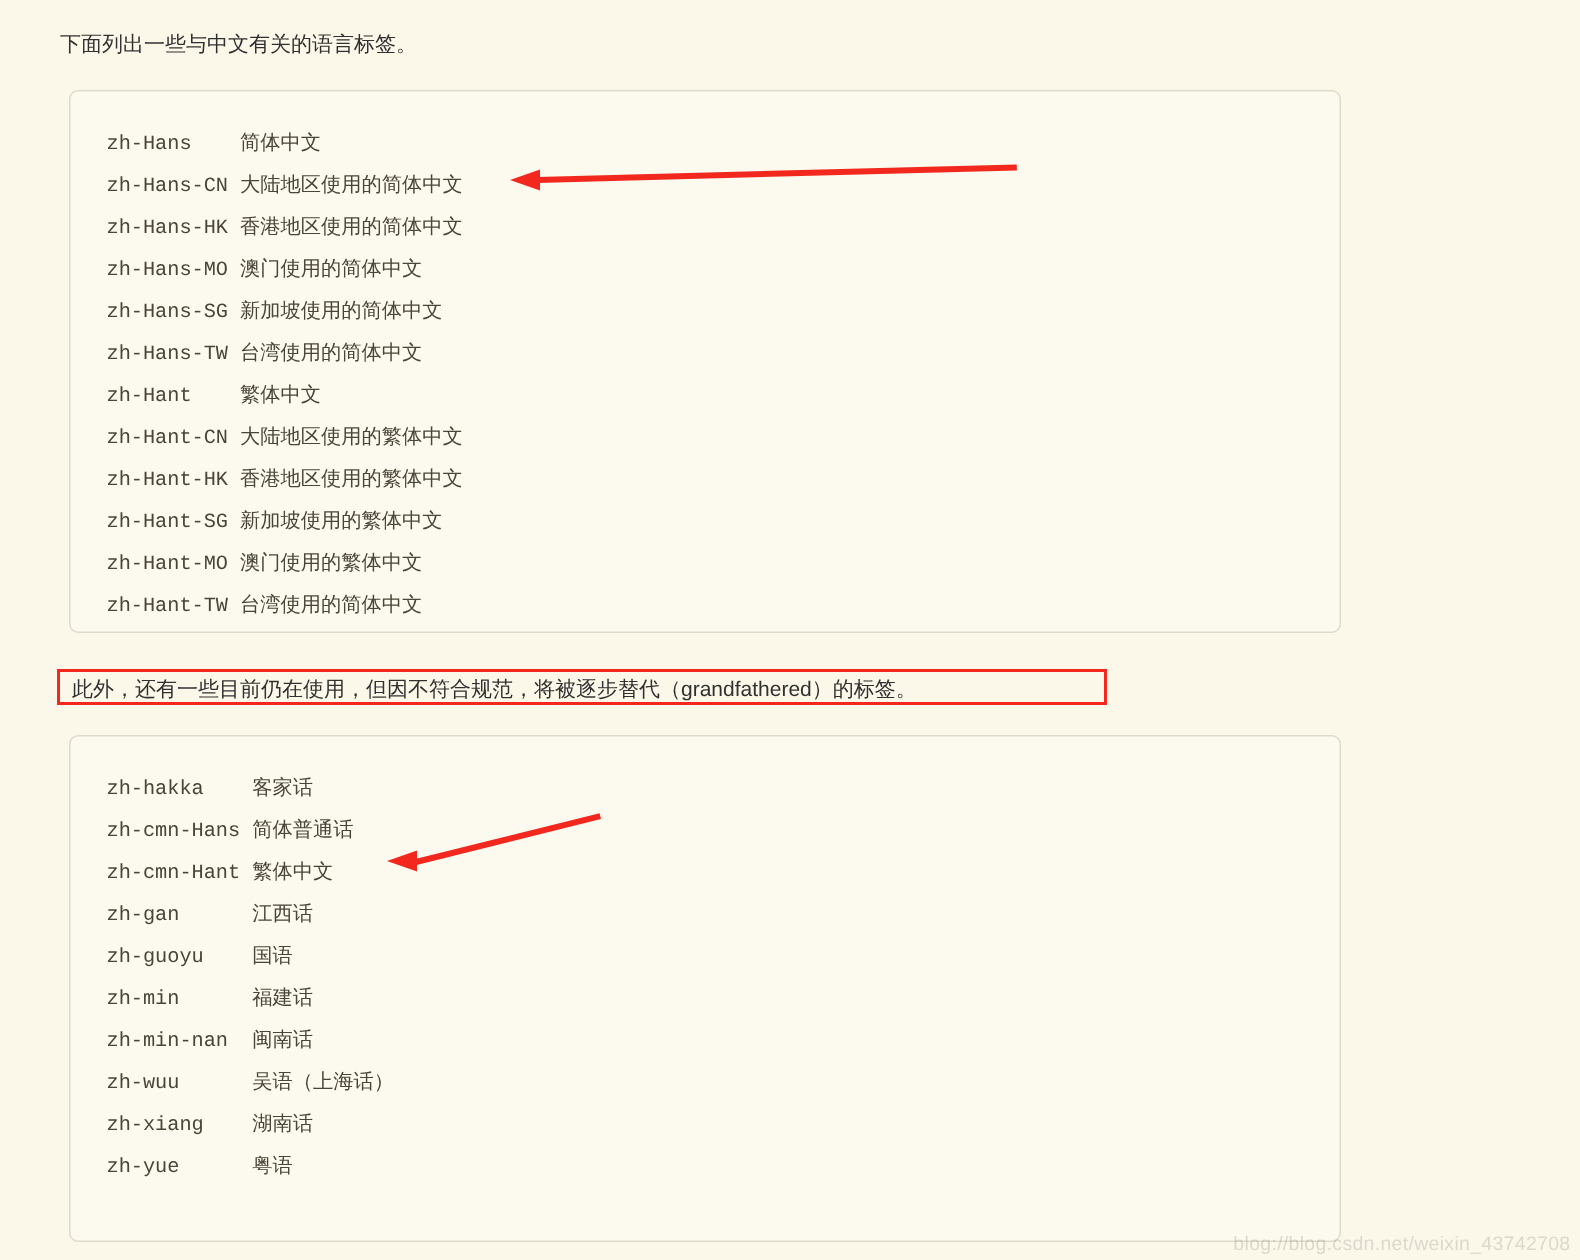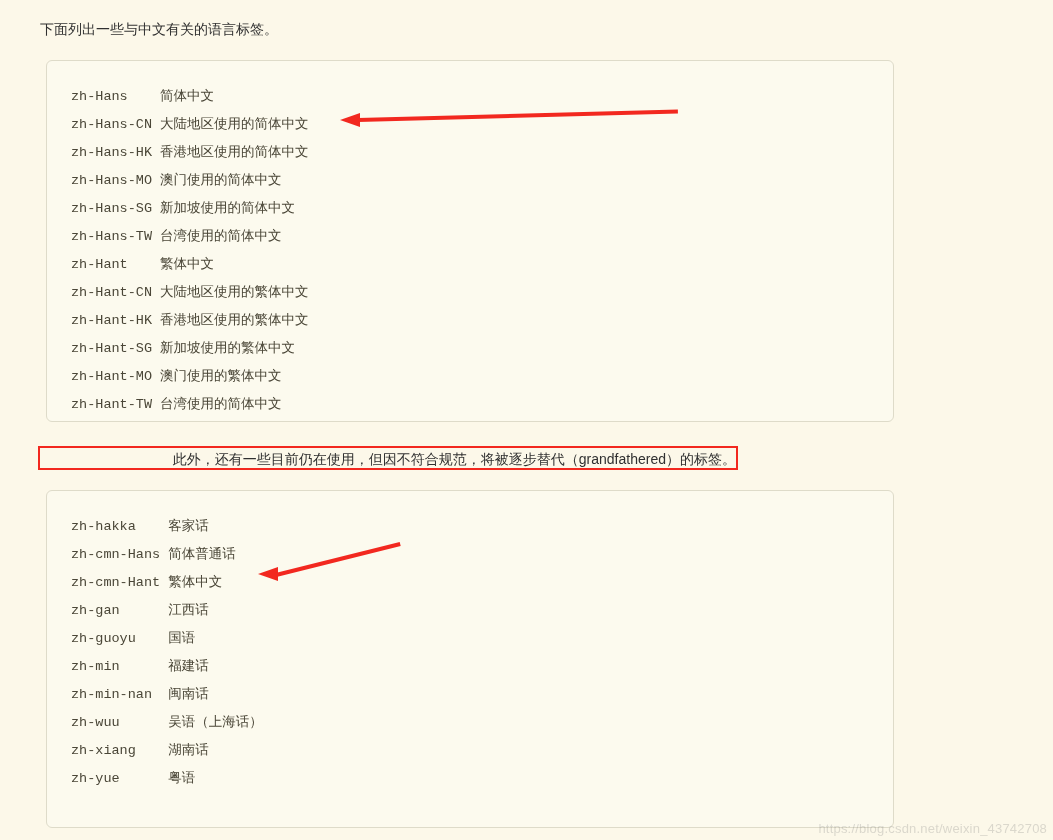"此外，还有一些目前仍在使用，但因不符合规范，将被逐步替代（grandfather" .highlight-box { text-align: right -> none }
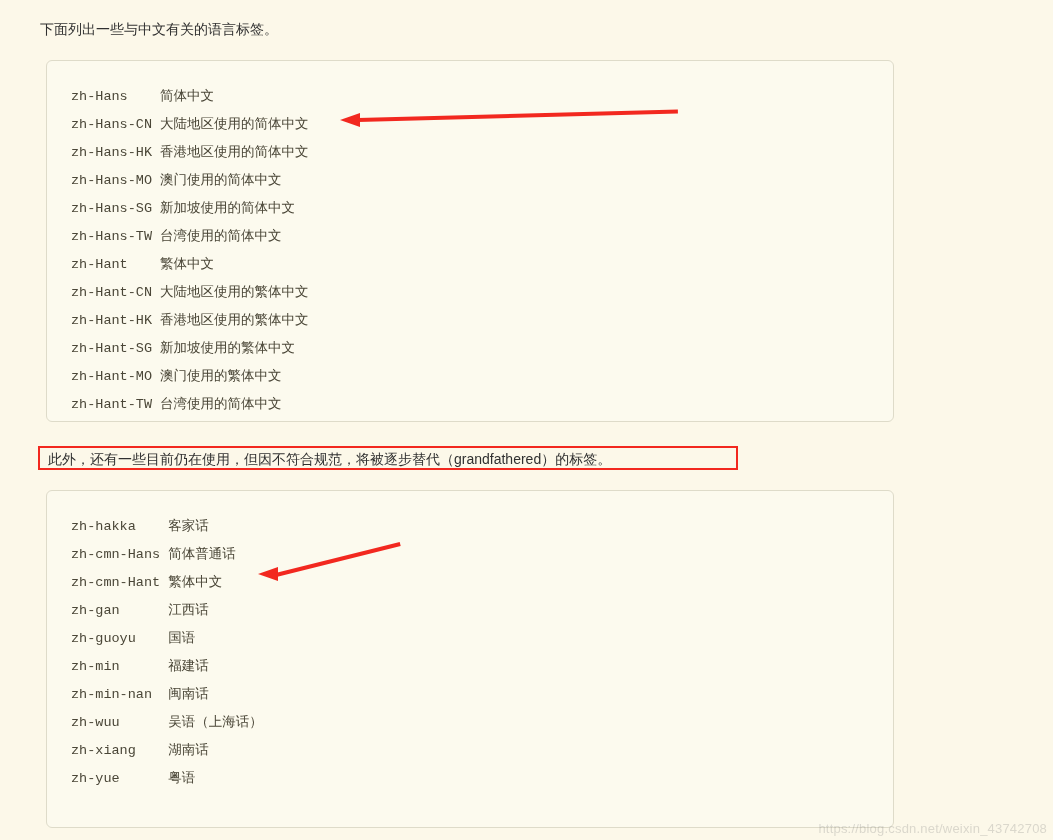"https://blog.csdn.net/weixin_43742708" div.watermark { text: https://blog.csdn.net/weixin -> blog://blog.csdn.net/weixin }
